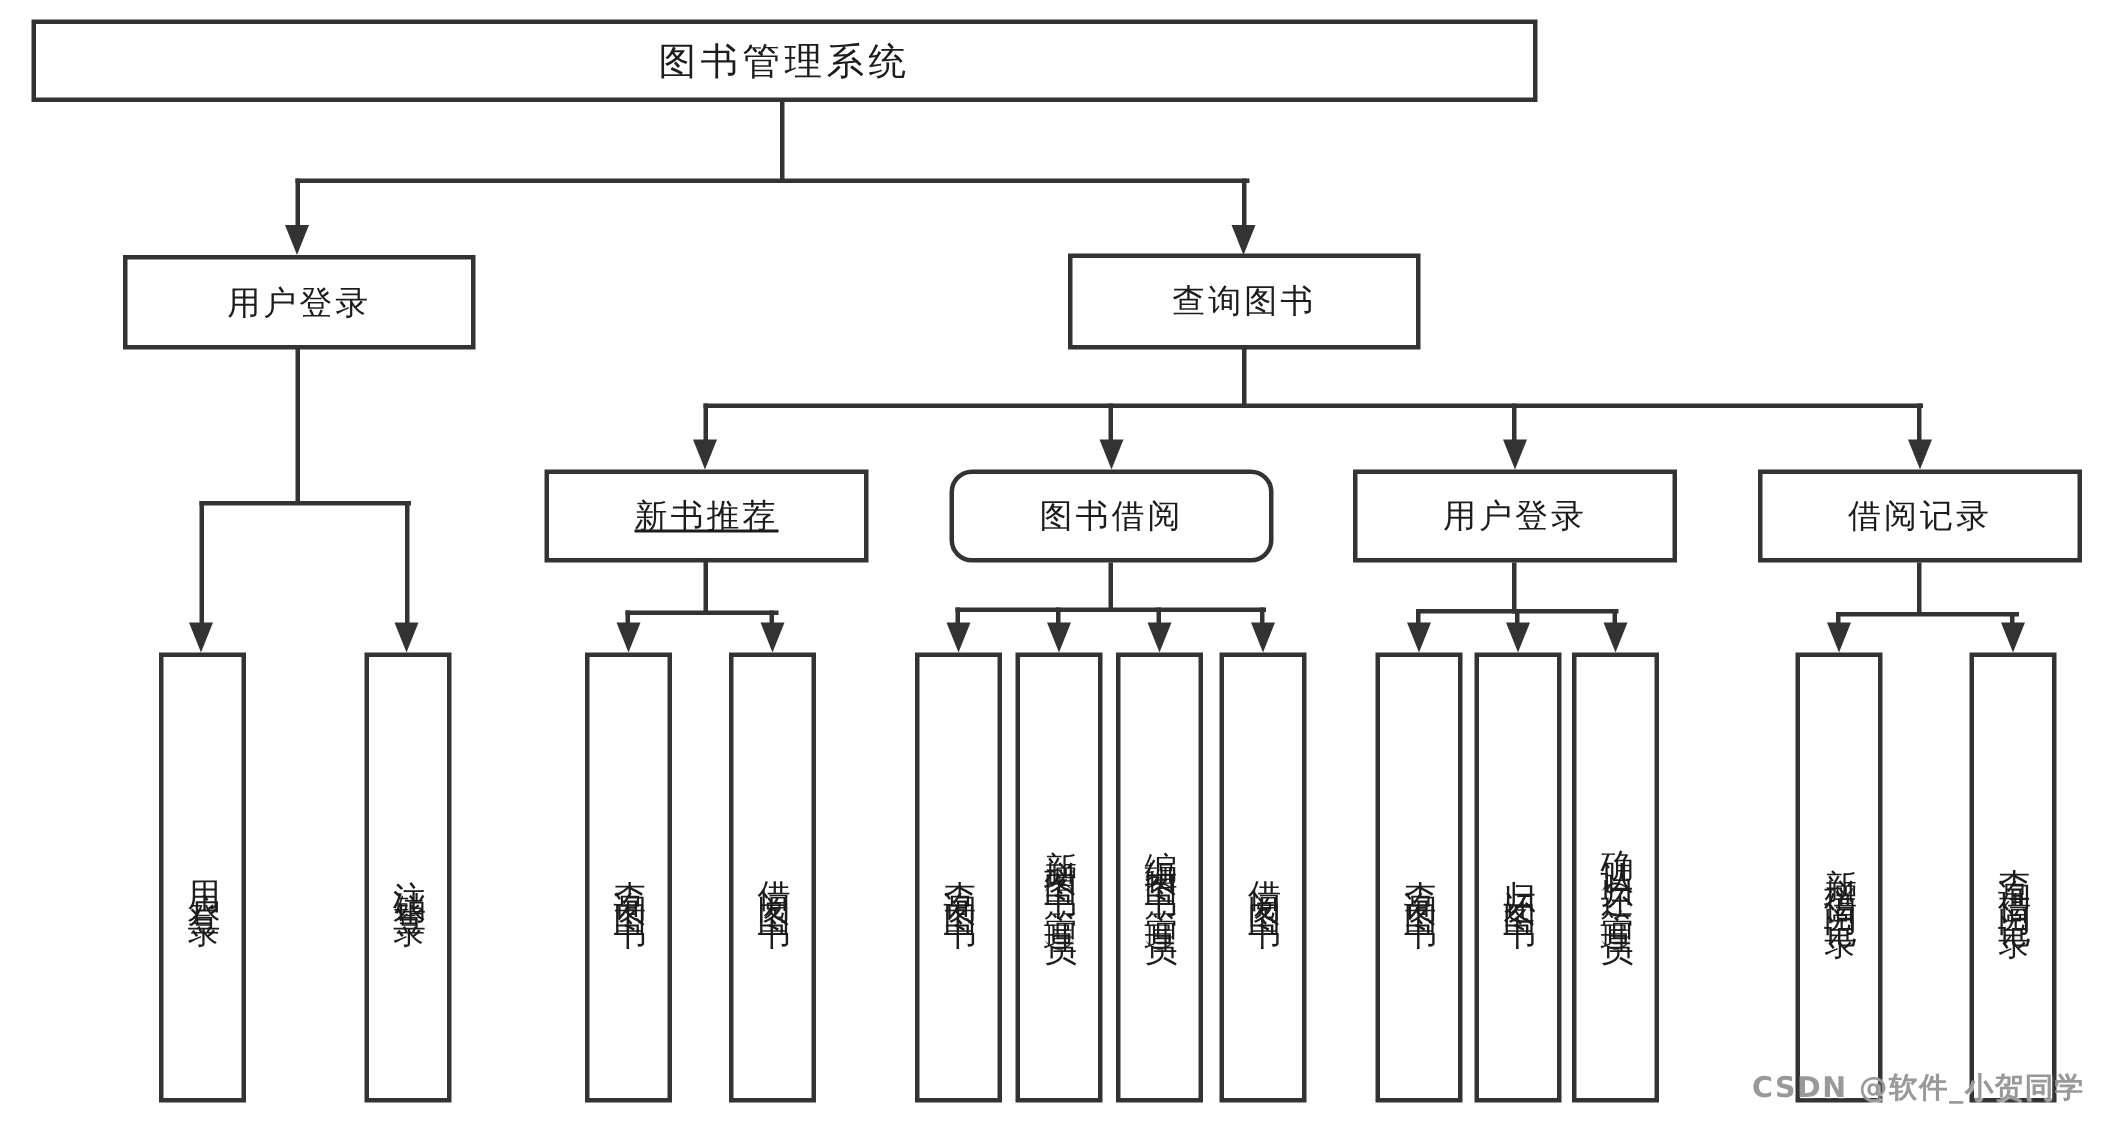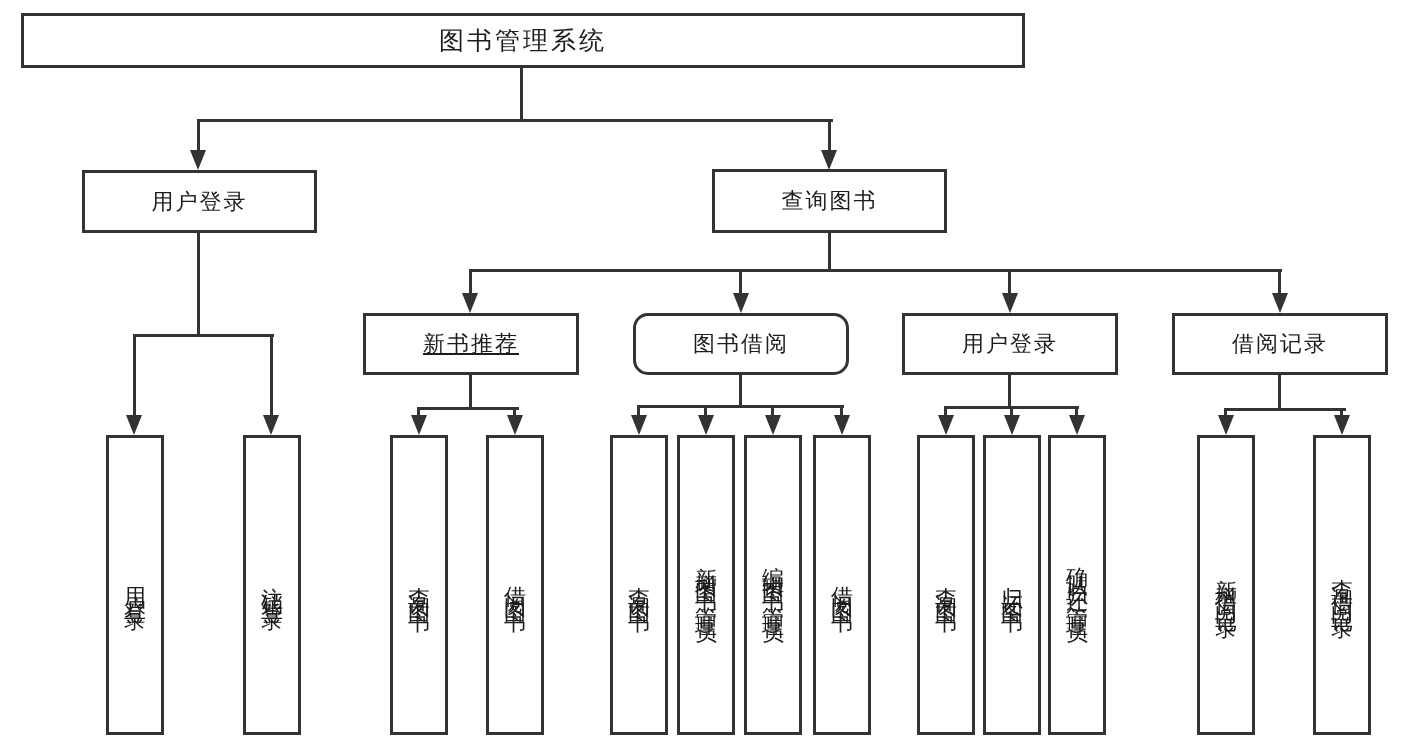"CSDN @软件_小贺同学" div.watermark { html: none -> <div>CSDN @软件_小贺同学</div> }
